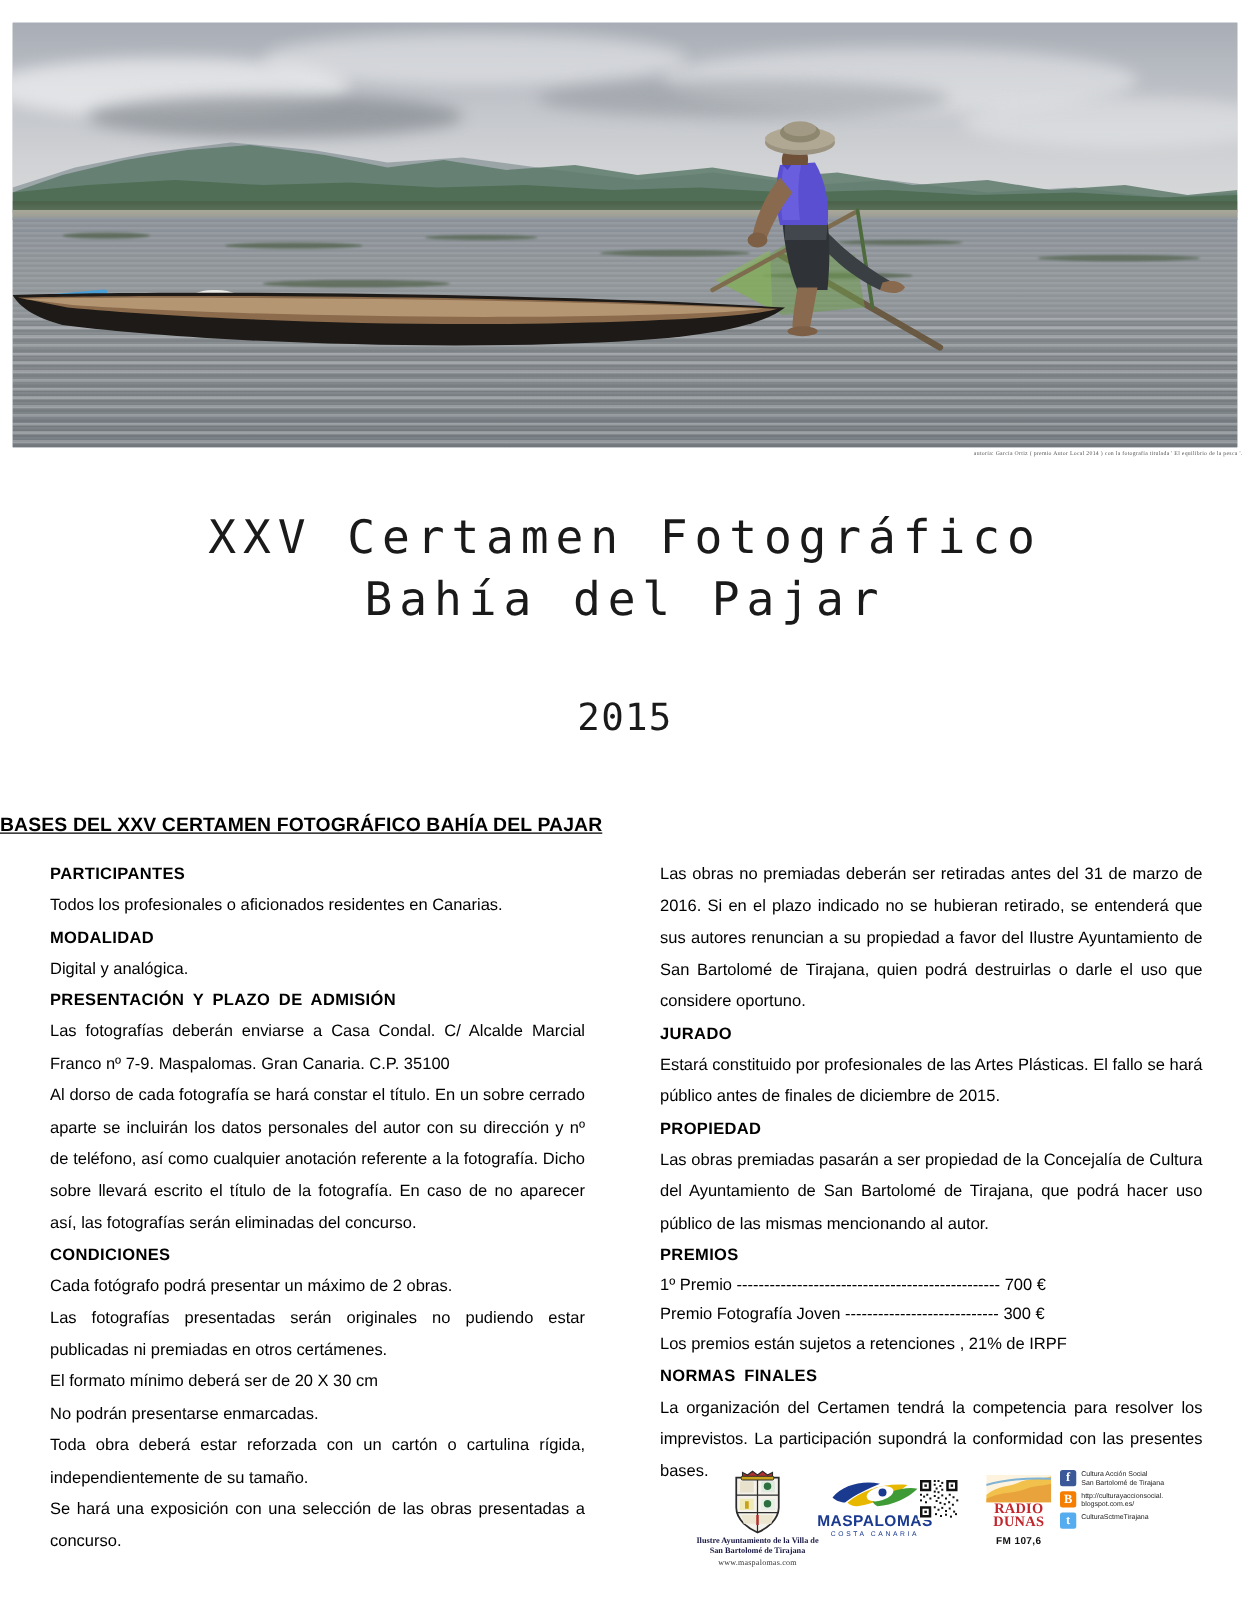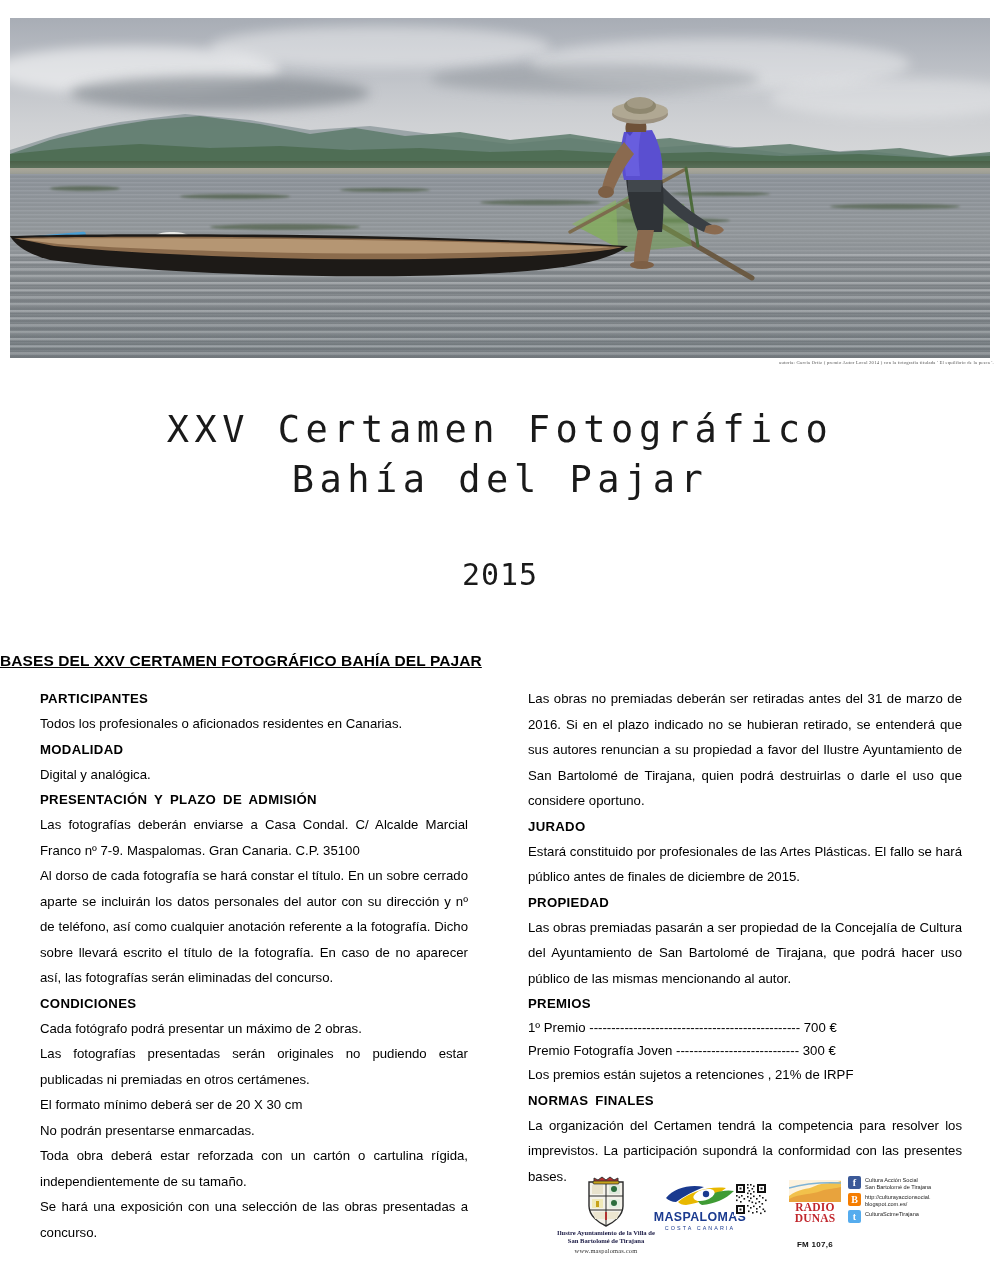"FM 107,6" .radio-fm { margin-top: 16px -> 4px }
